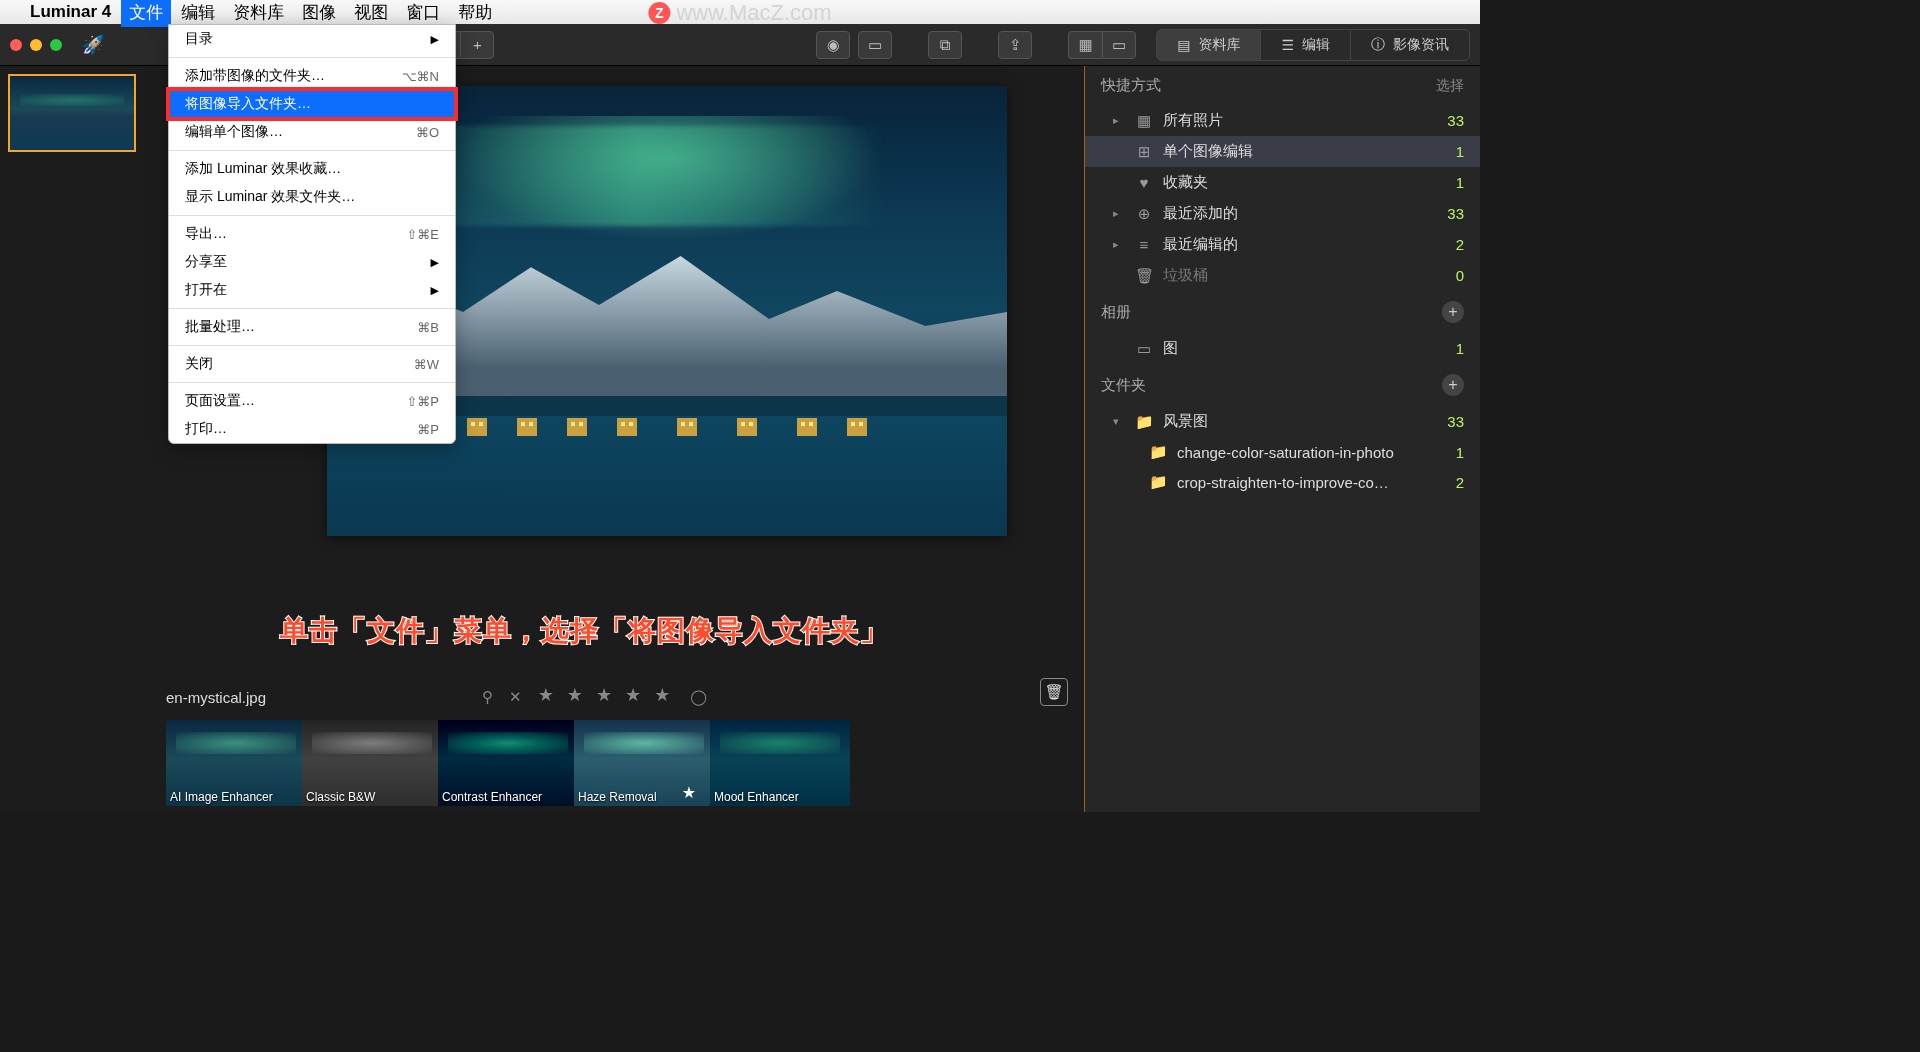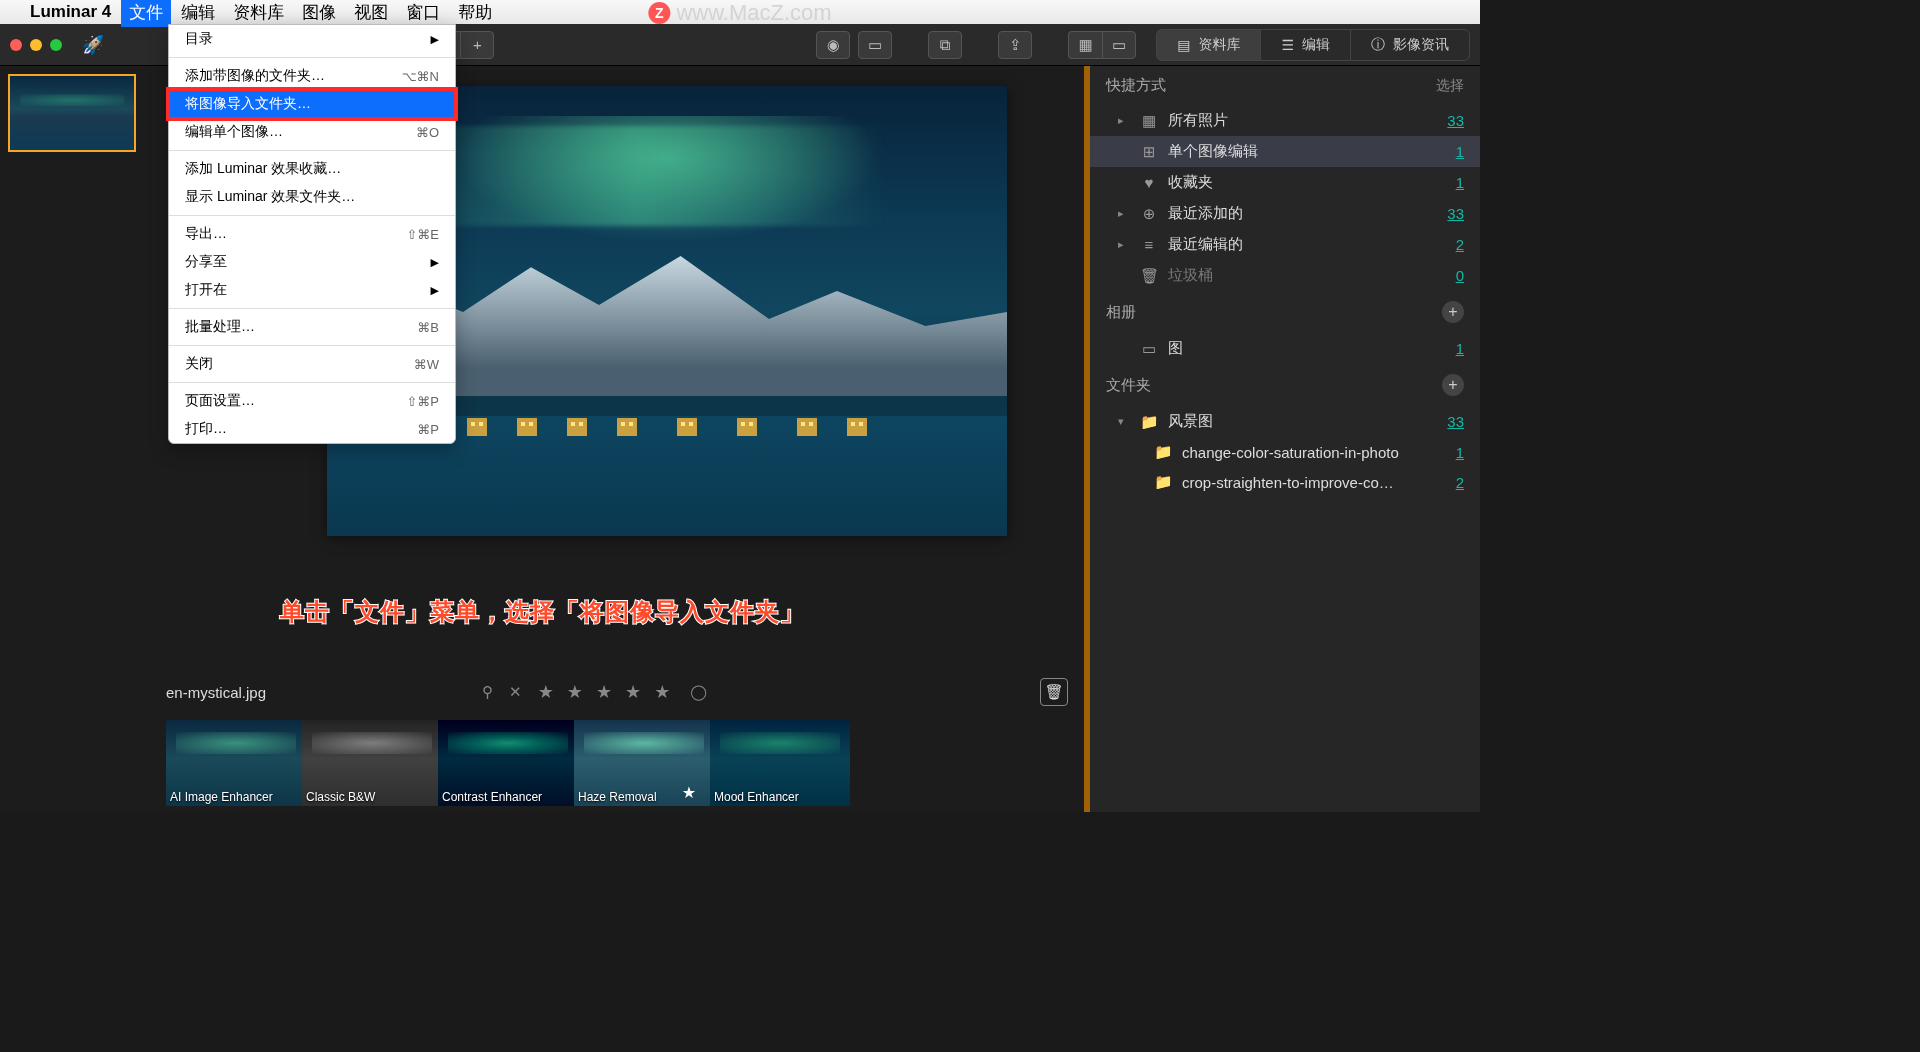"快捷方式" .sidebar { border-left: 6px solid #a16207 -> 1px solid #a16207 }
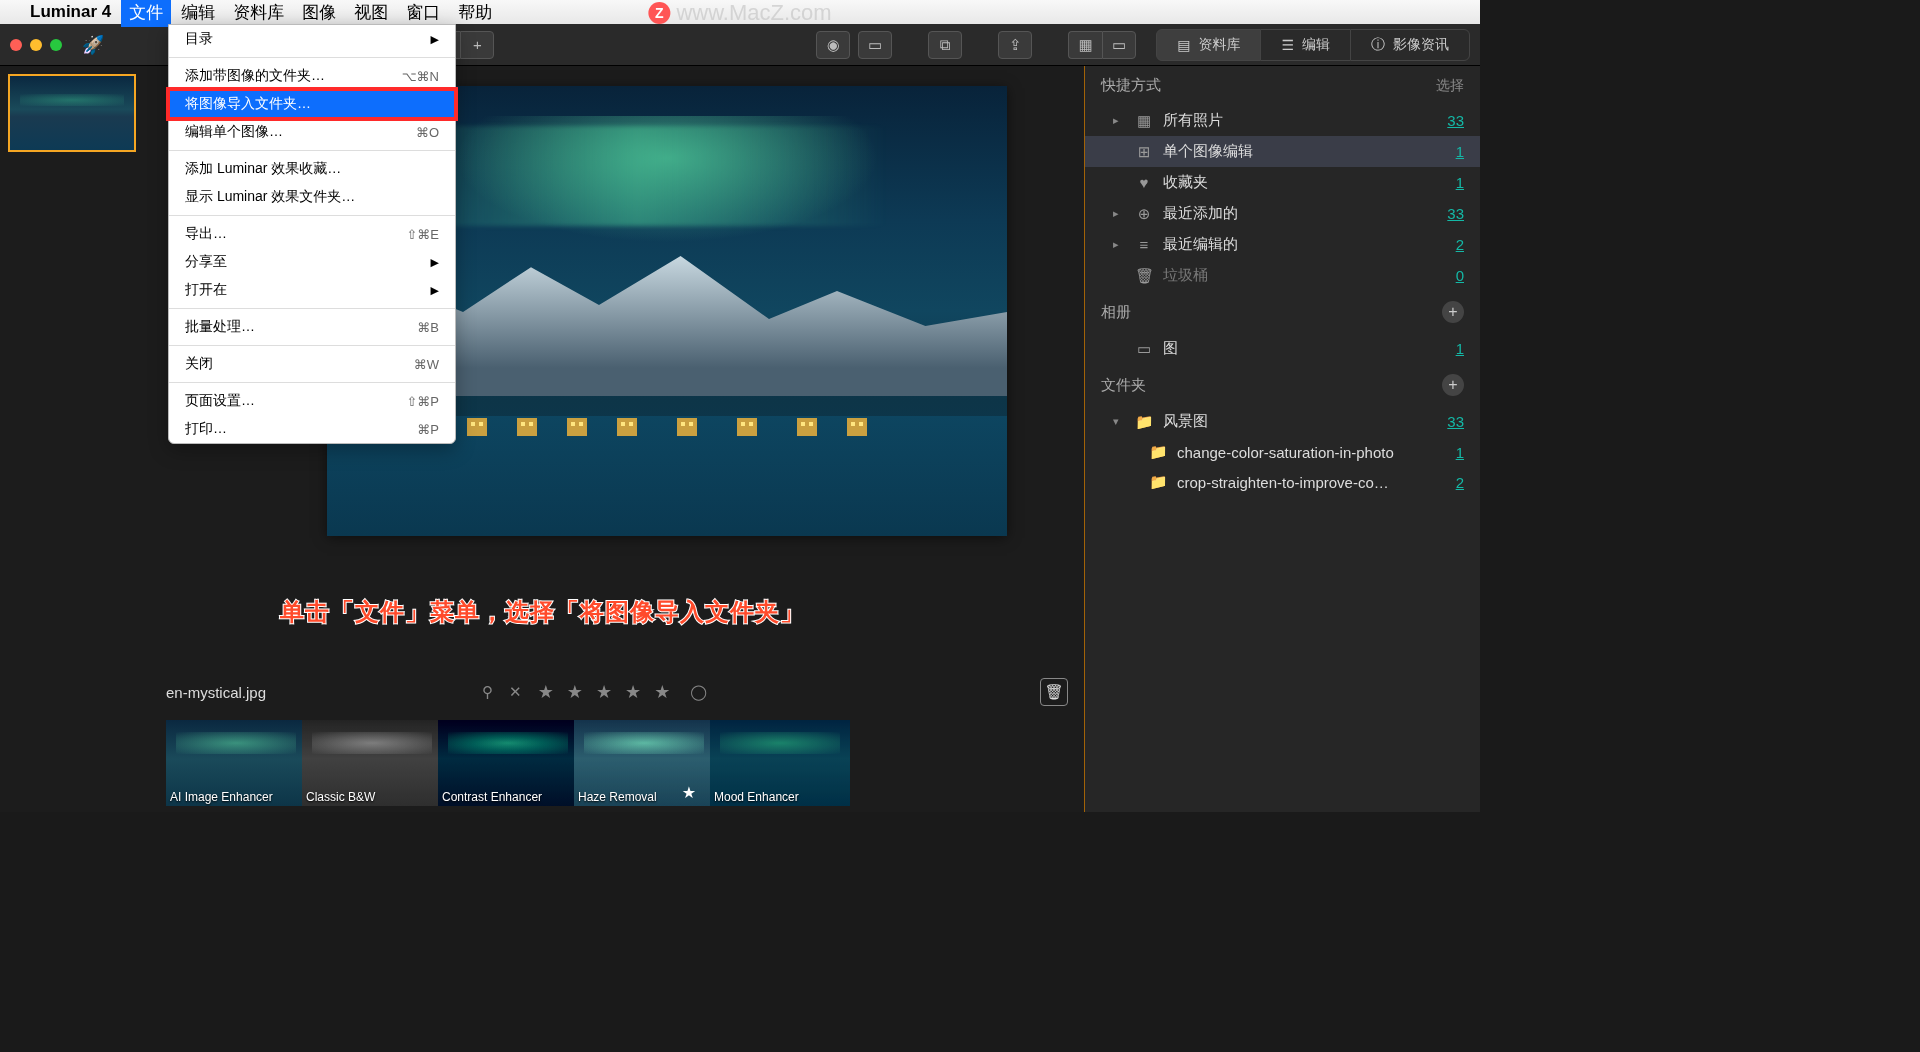"33" .side-item .count { color: #14b8a6 -> #bef264; text-decoration: underline -> none }
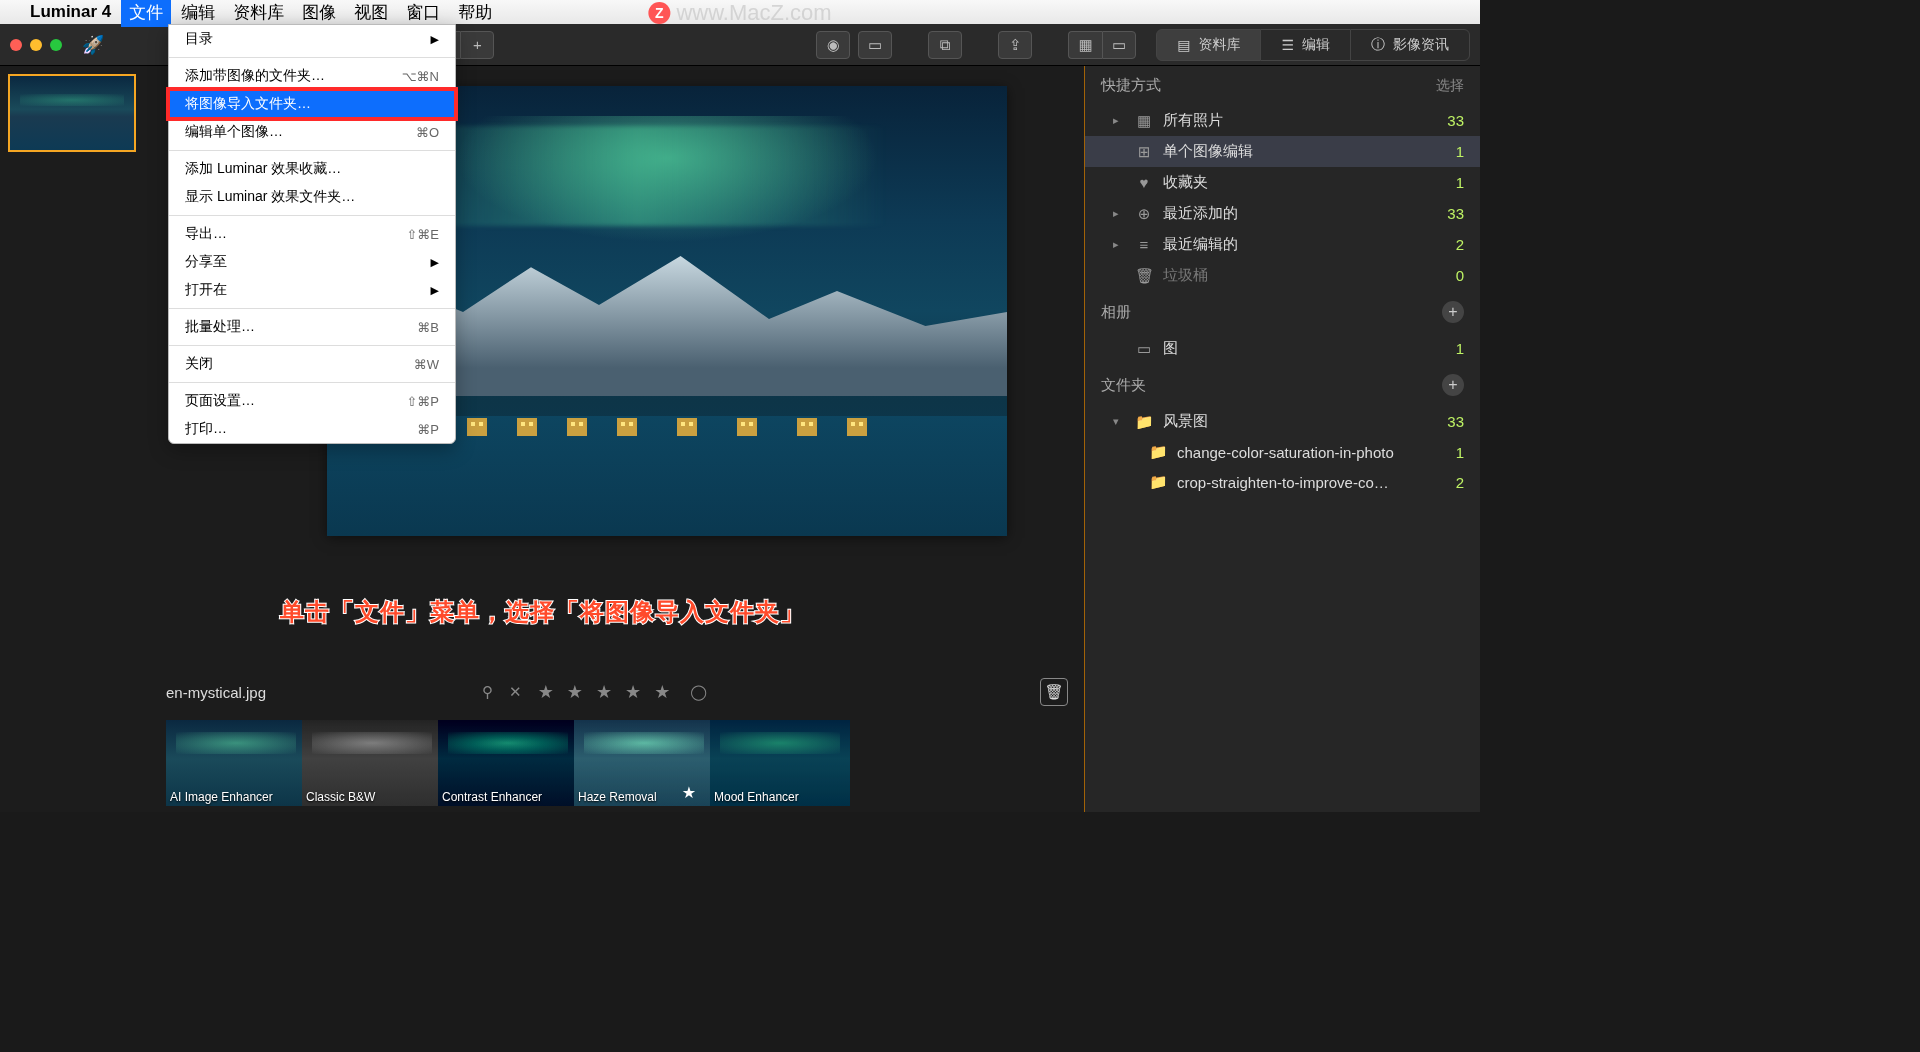"单击「文件」菜单，选择「将图像导入文件夹」" .annotation { font-size: 24px -> 28px; top: 596px -> 612px }
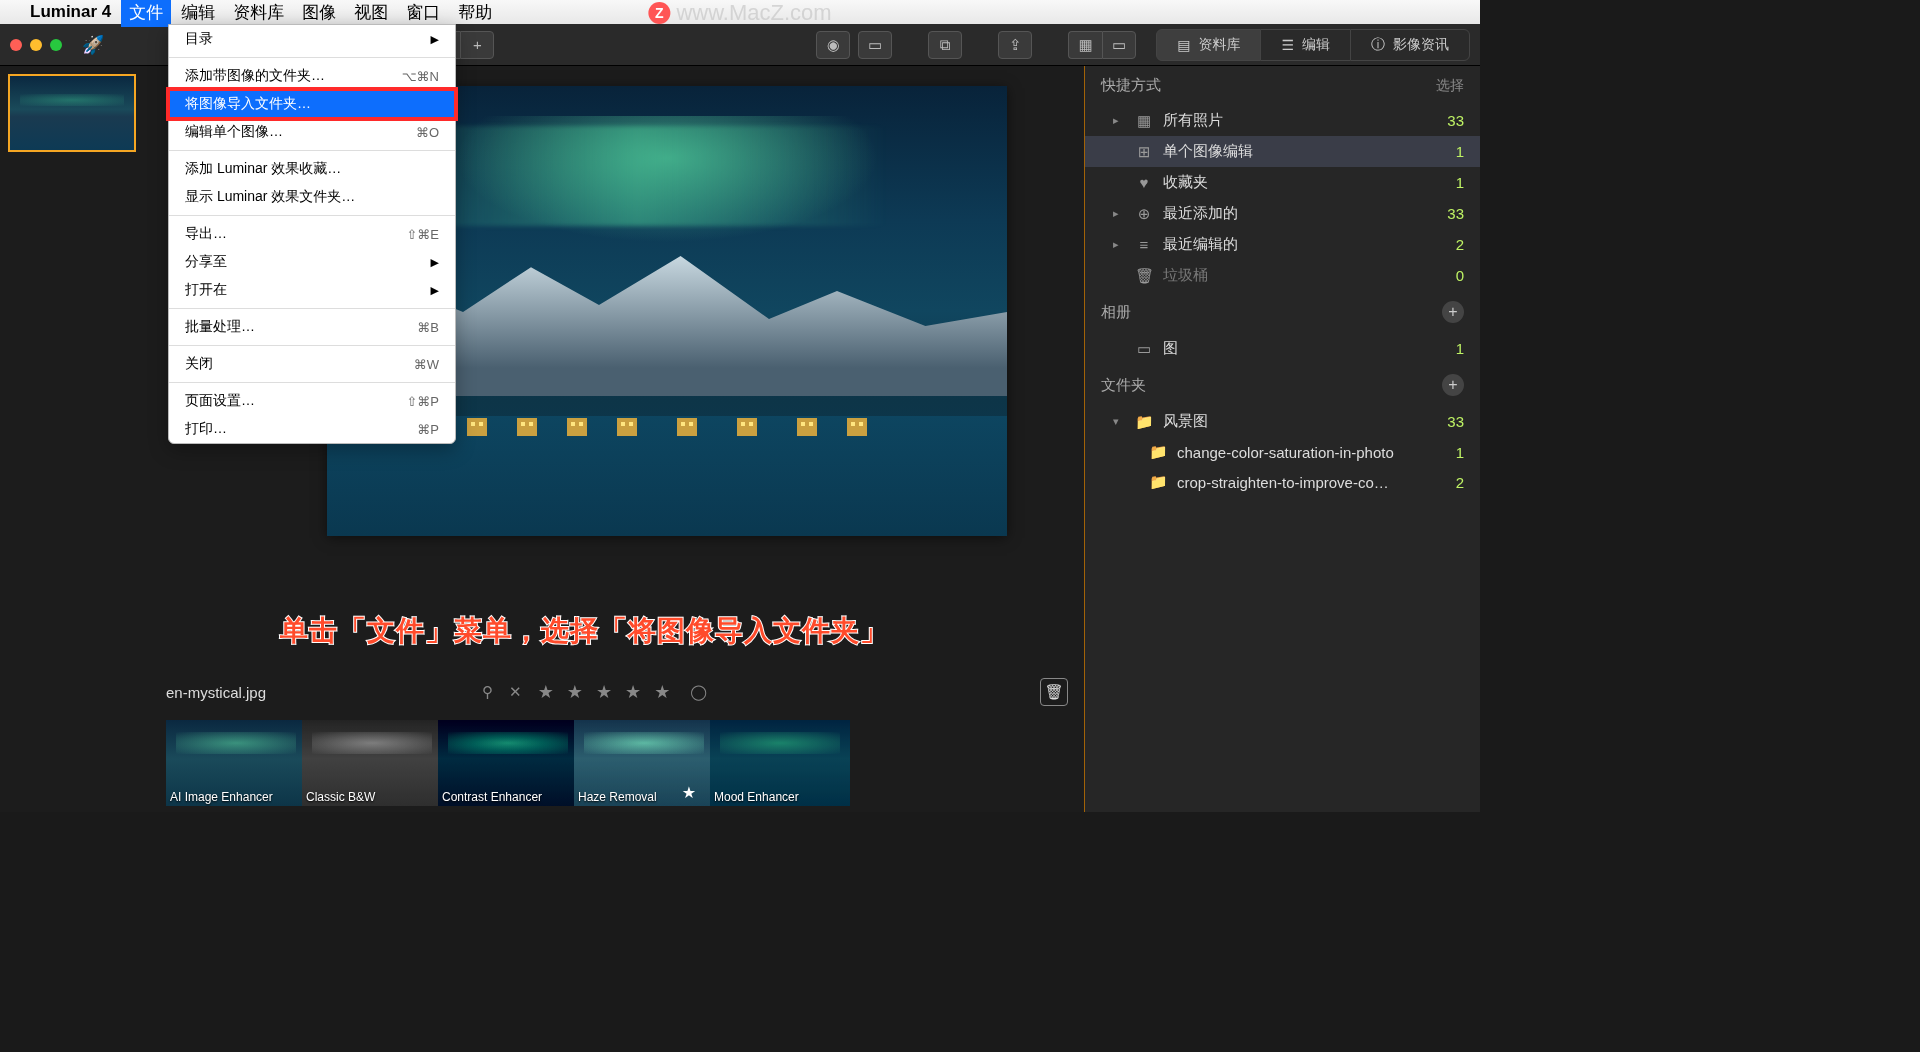"en-mystical.jpg" .bottom-bar { align-items: center -> flex-end }
